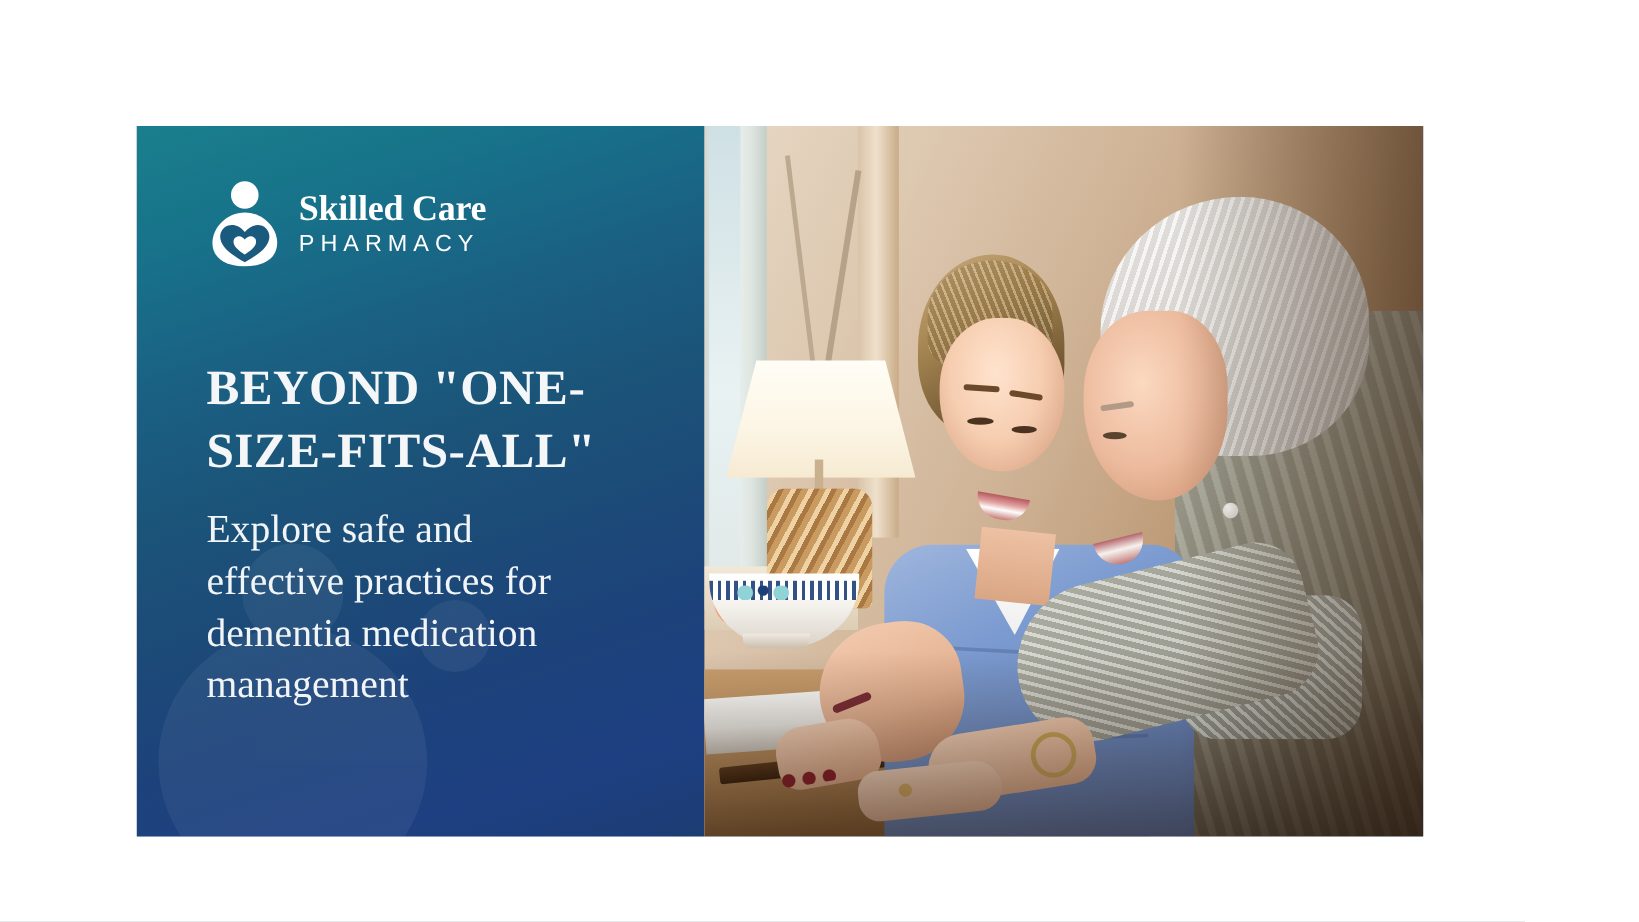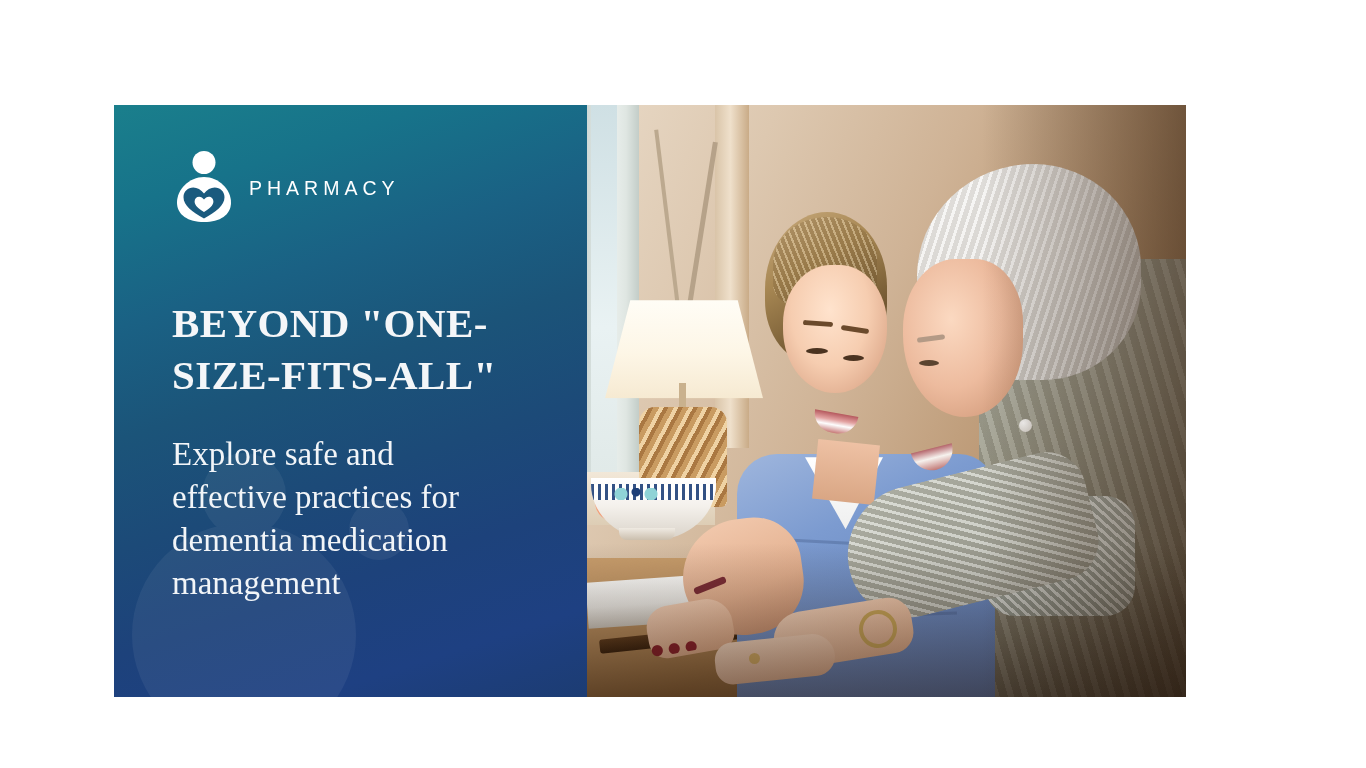"Skilled Care" div.logo-name { html: none -> <div>Skilled Care</div> }
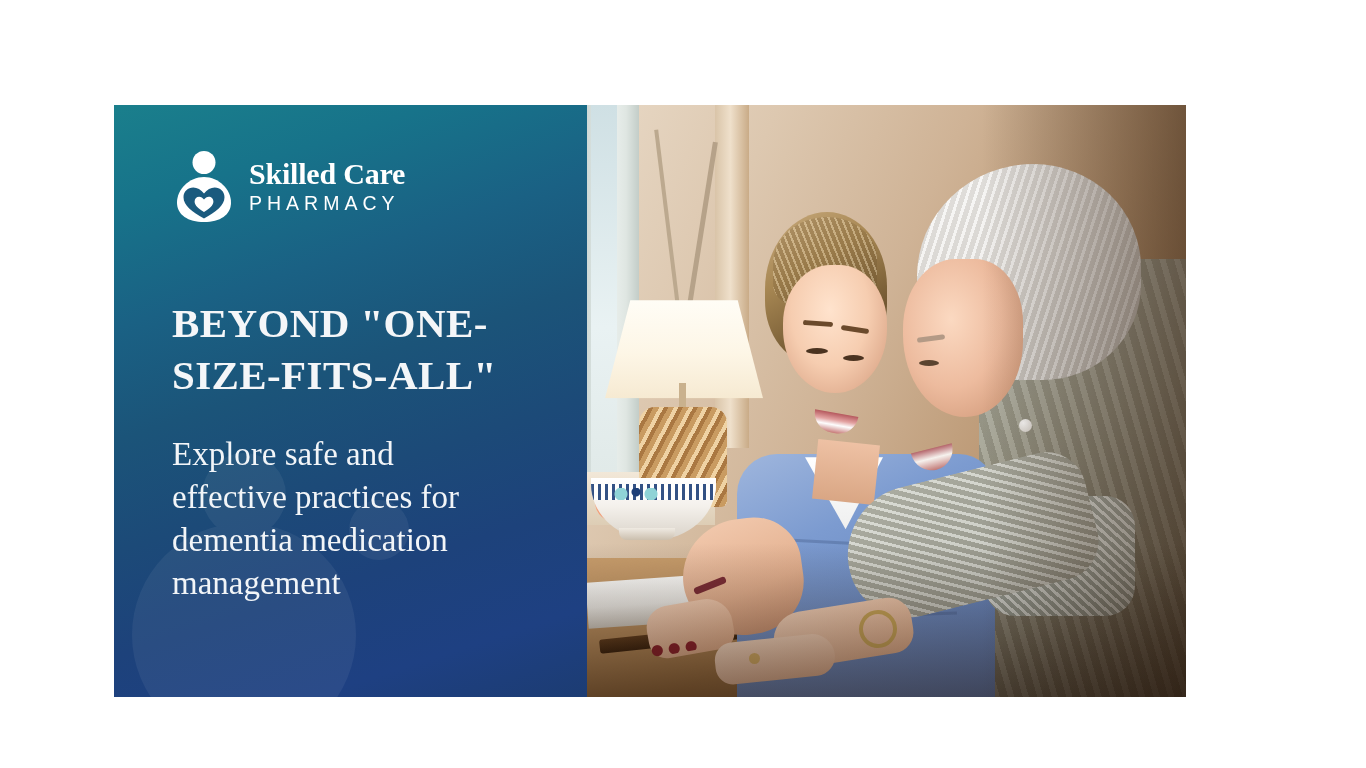"Explore safe and effective practices" .subhead { margin-top: 32px -> 20px }
